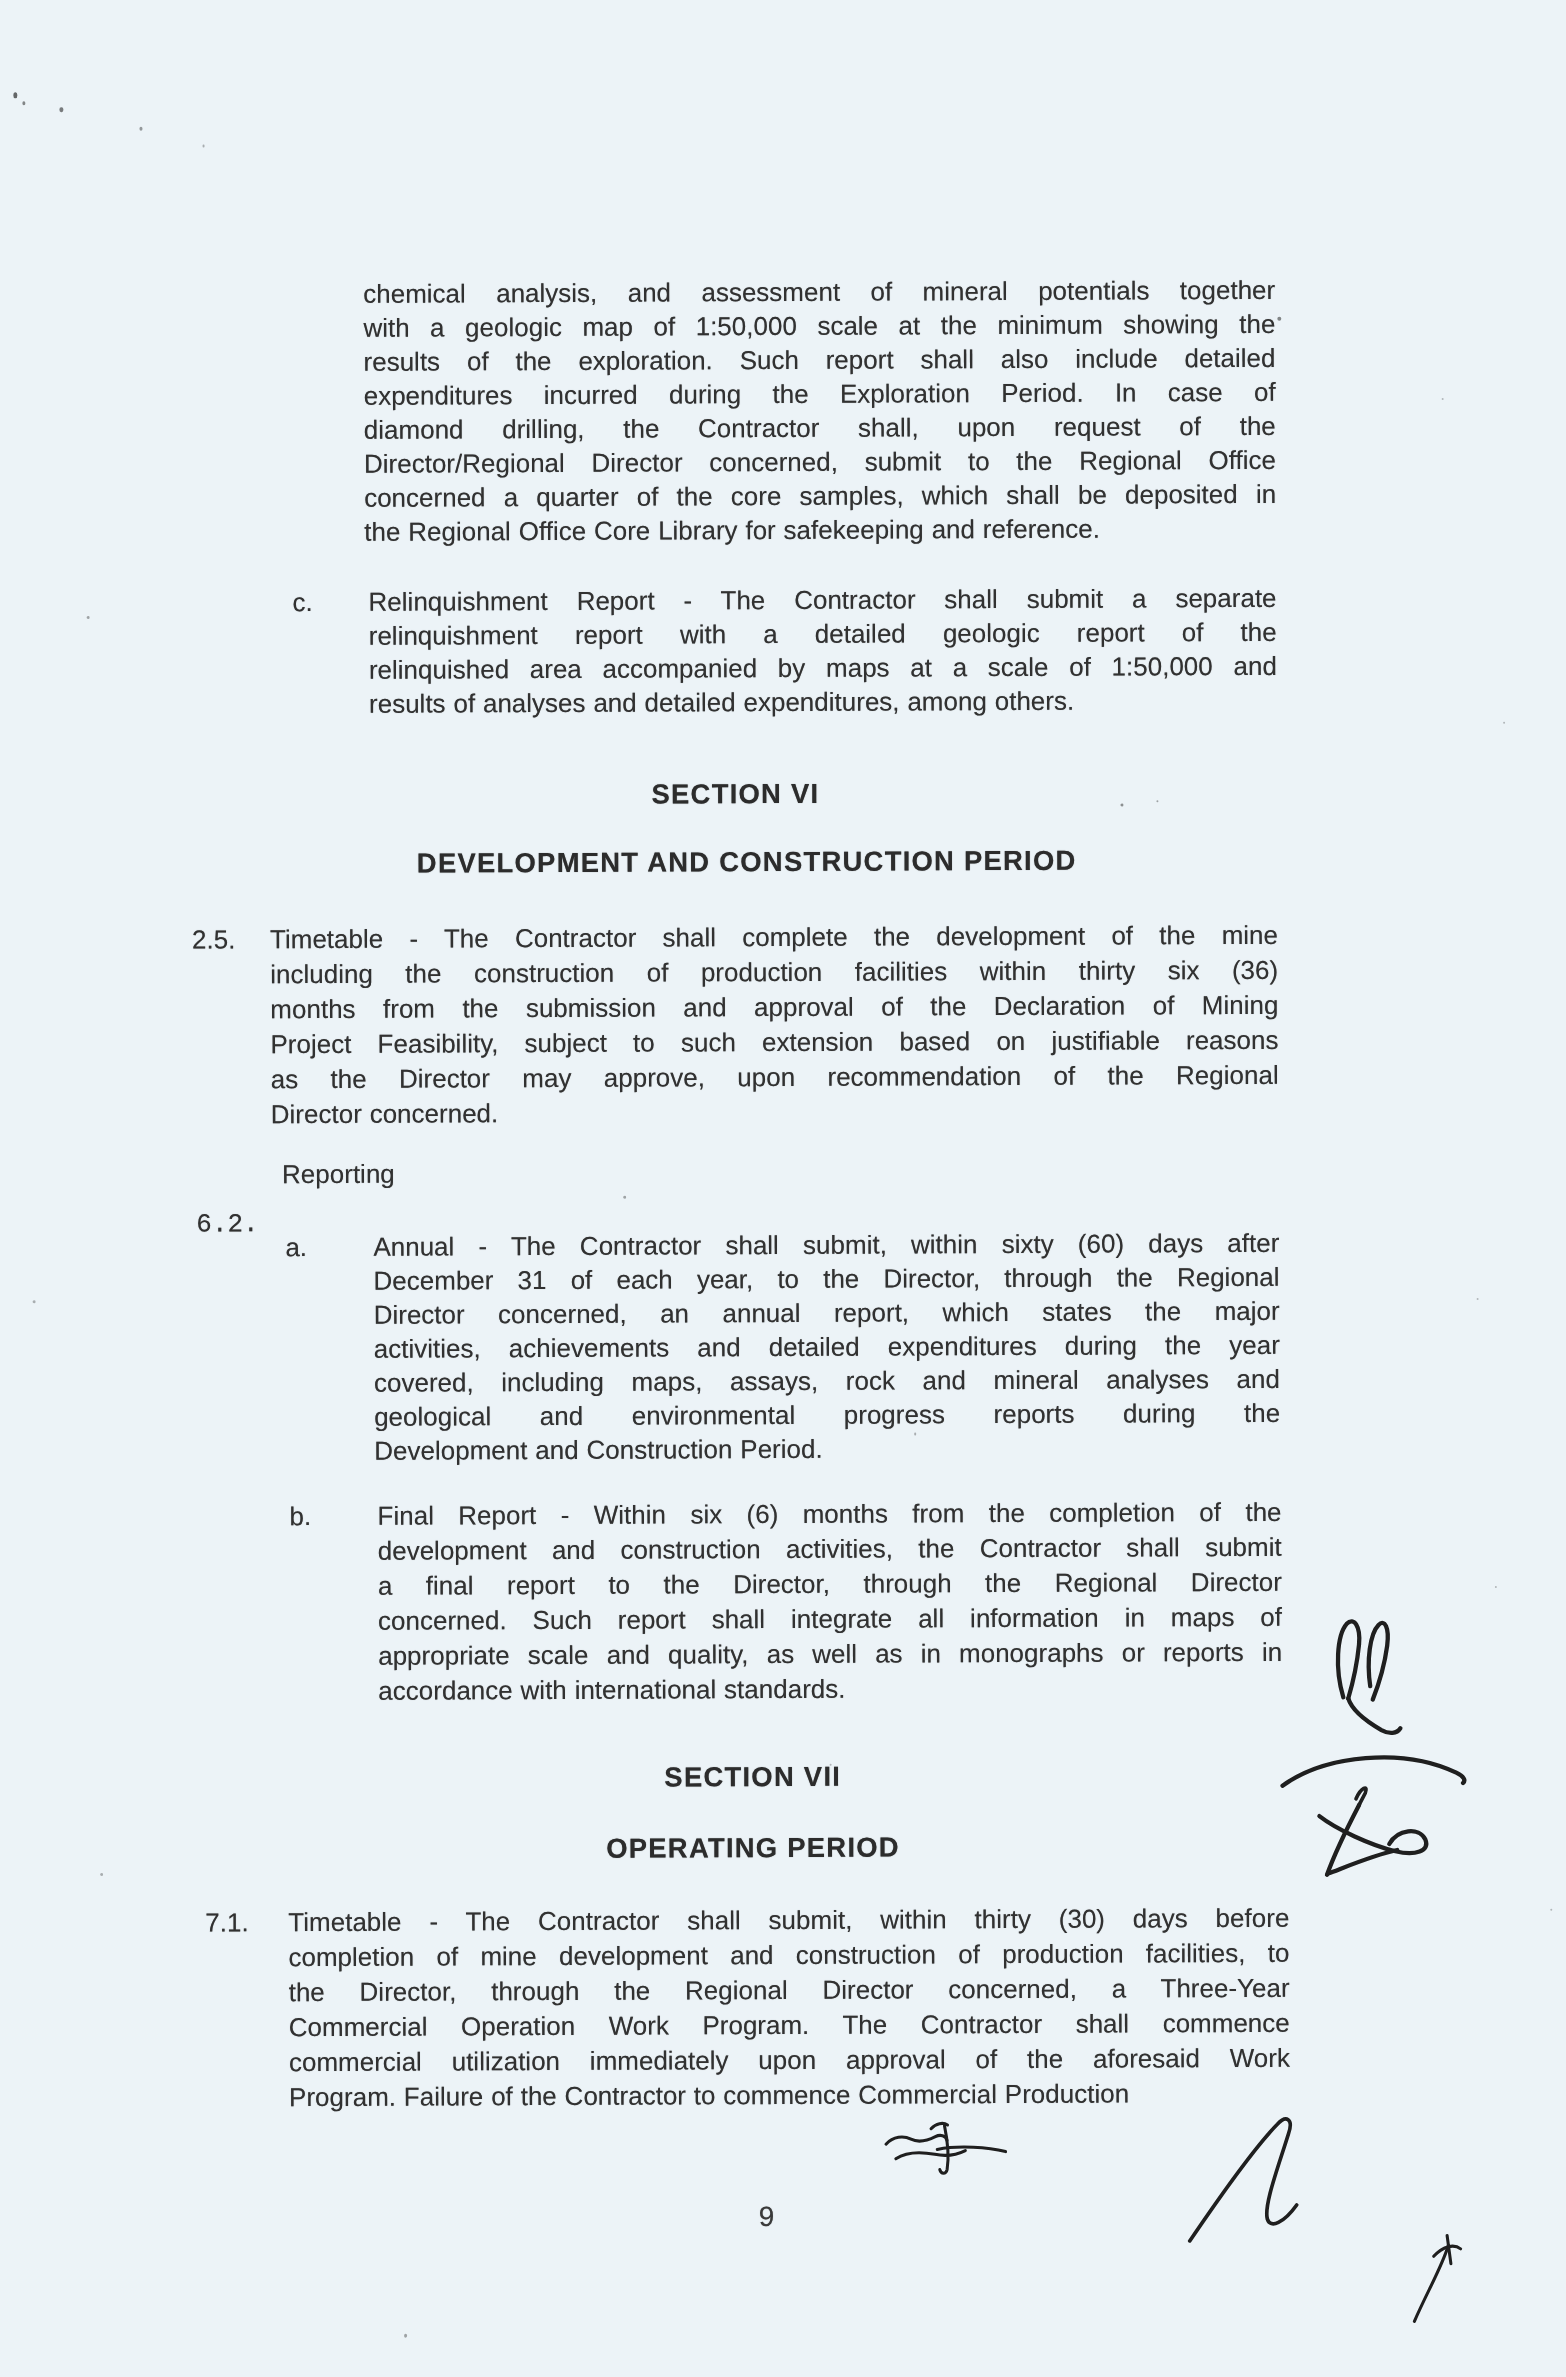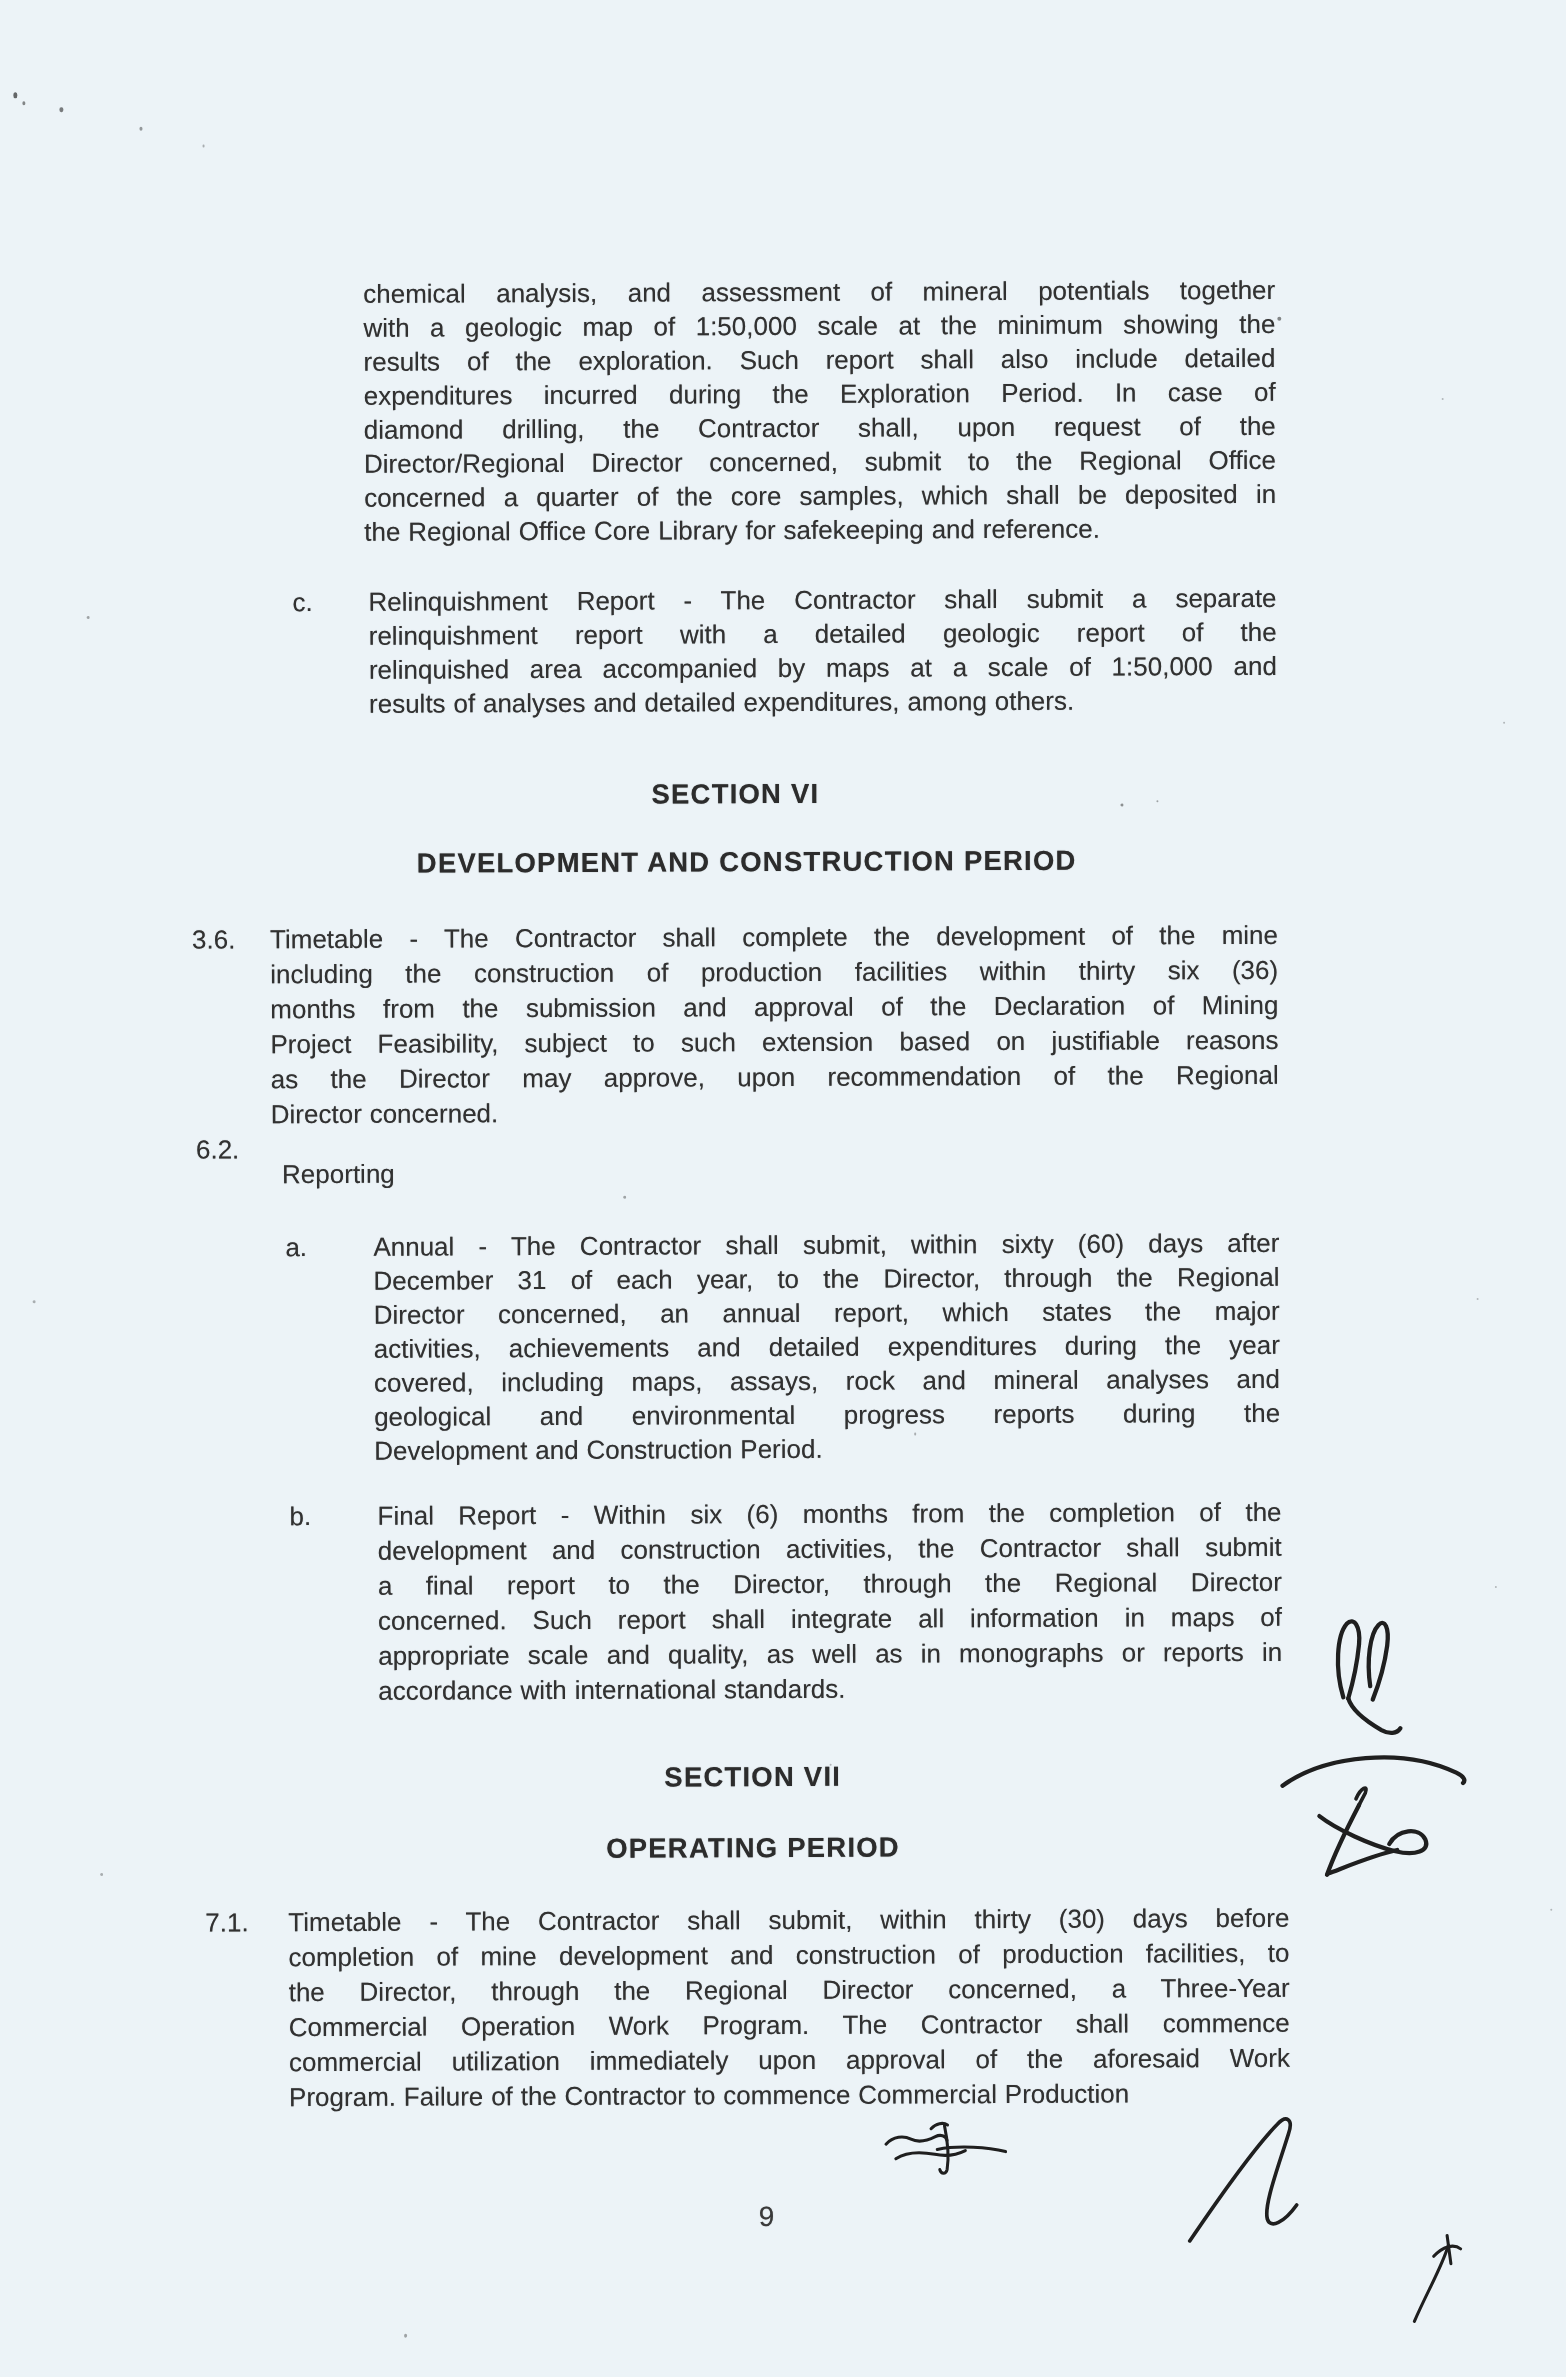"3.6." div.marker { text: 3.6 -> 2.5 }
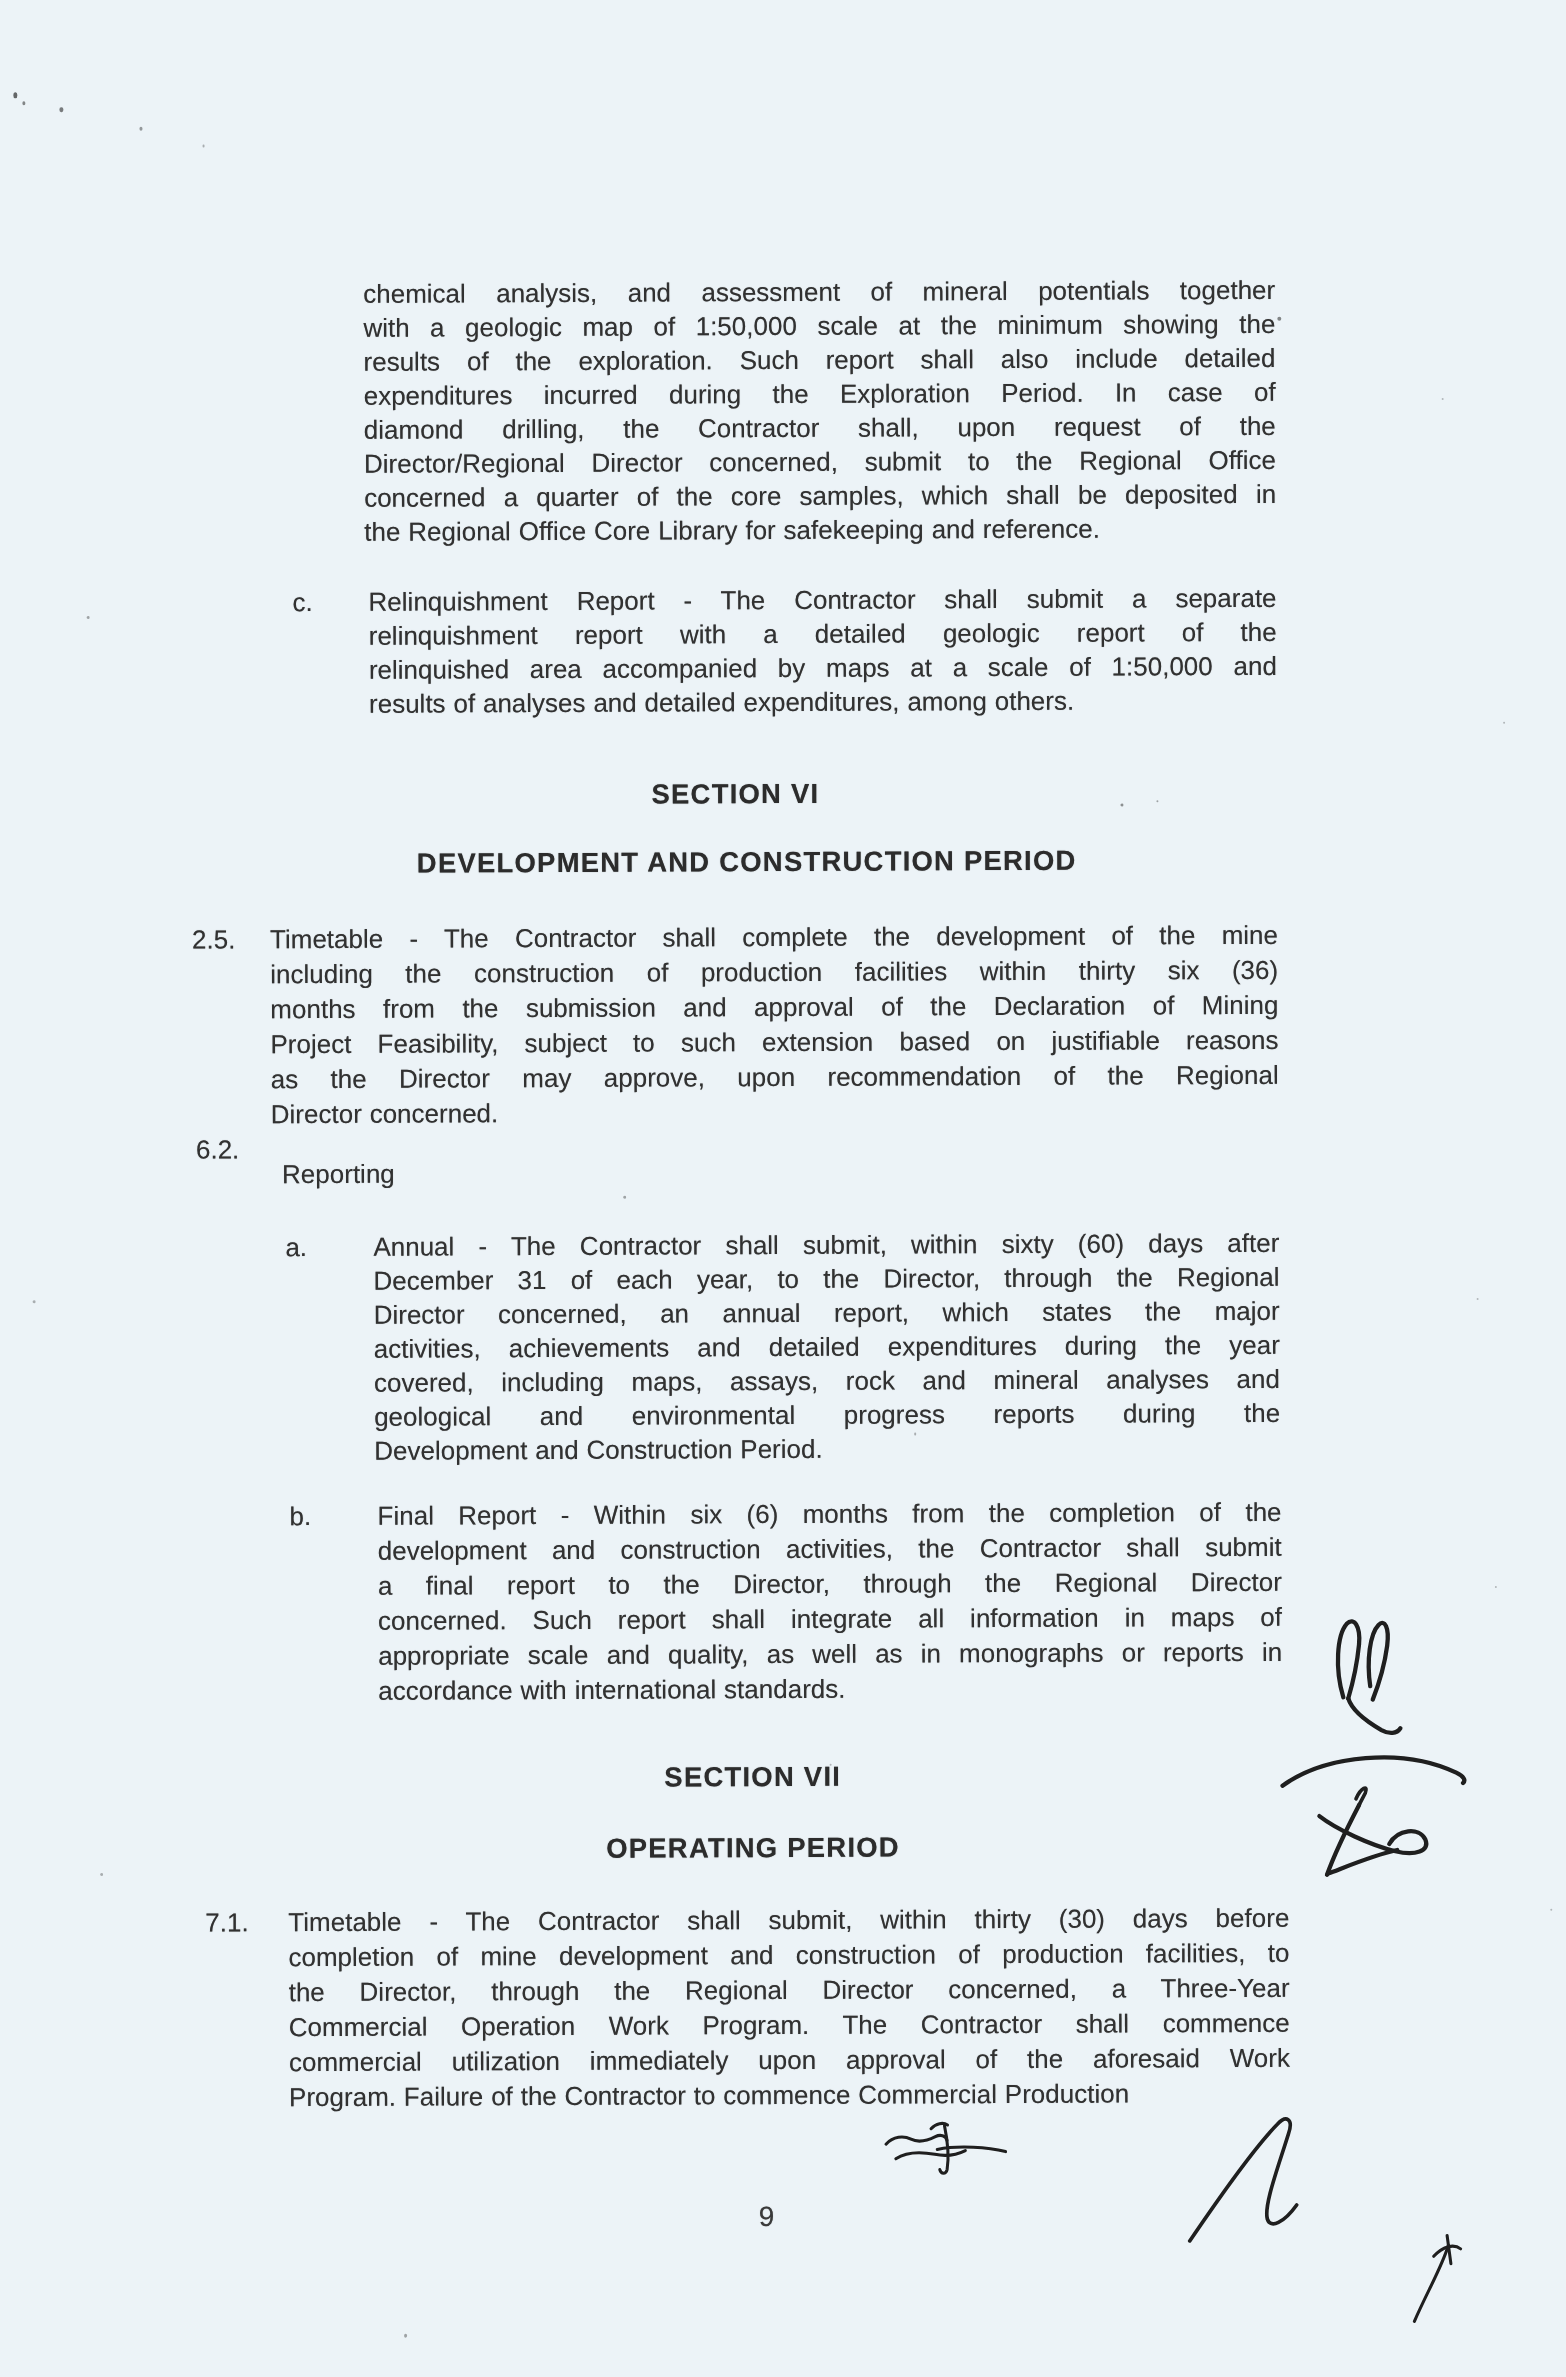"6.2." div.marker { font-family: none -> Liberation Mono, monospace; top: 1130px -> 1205px }
